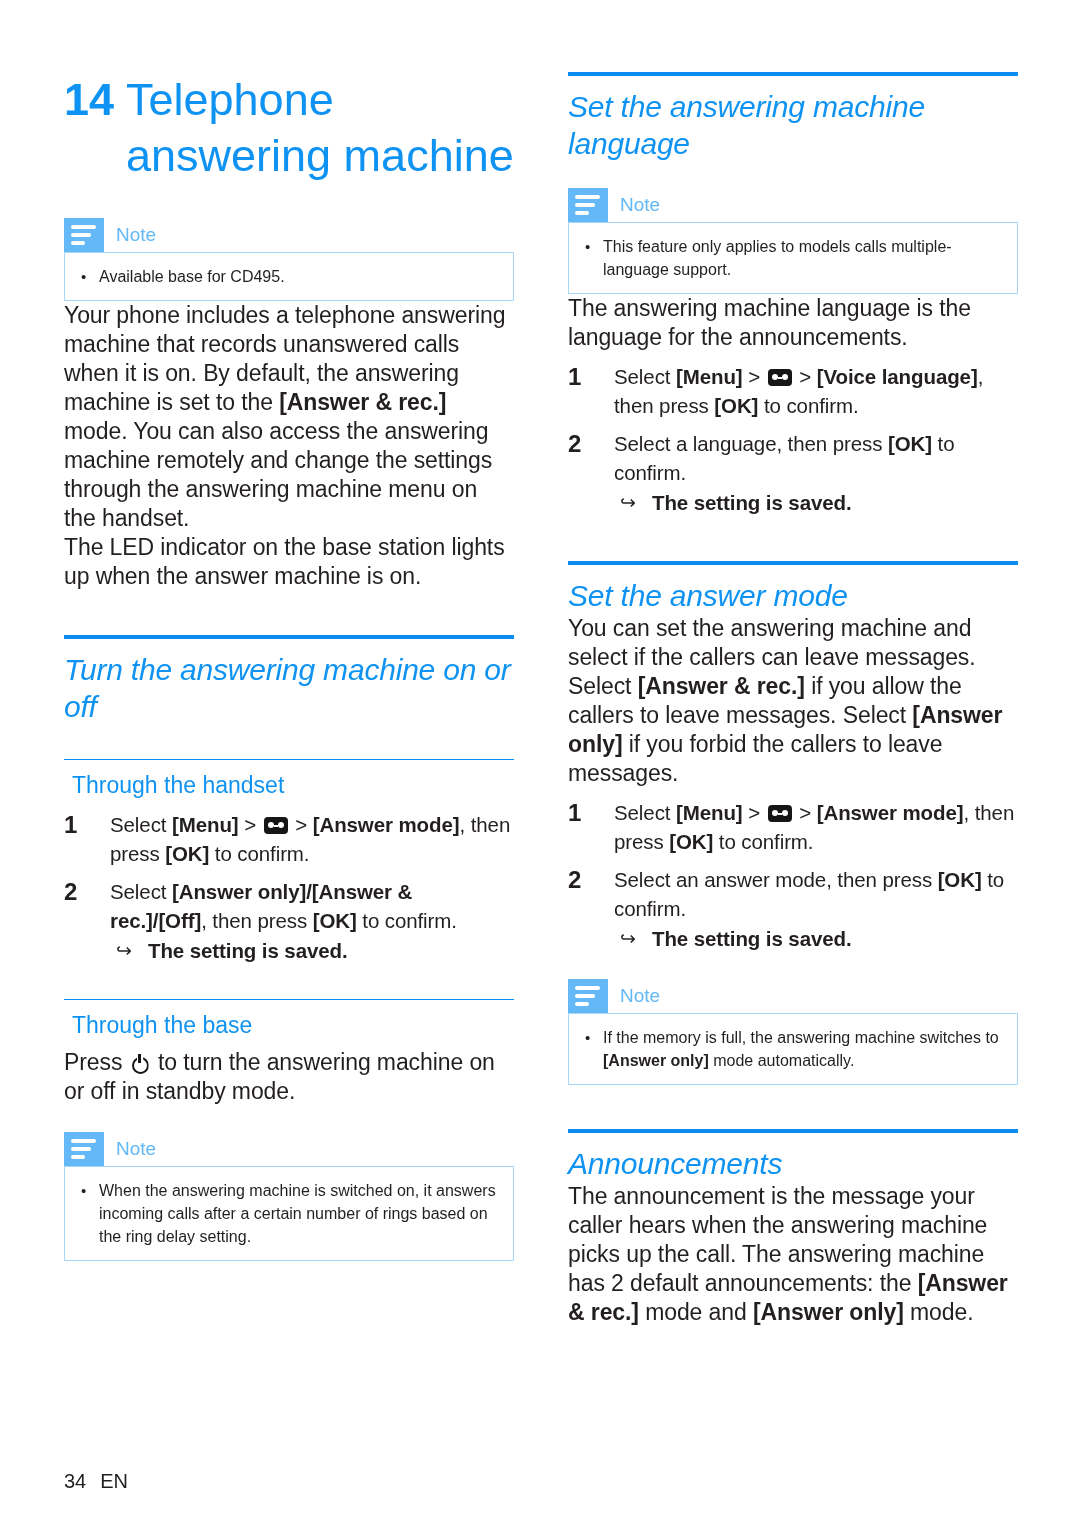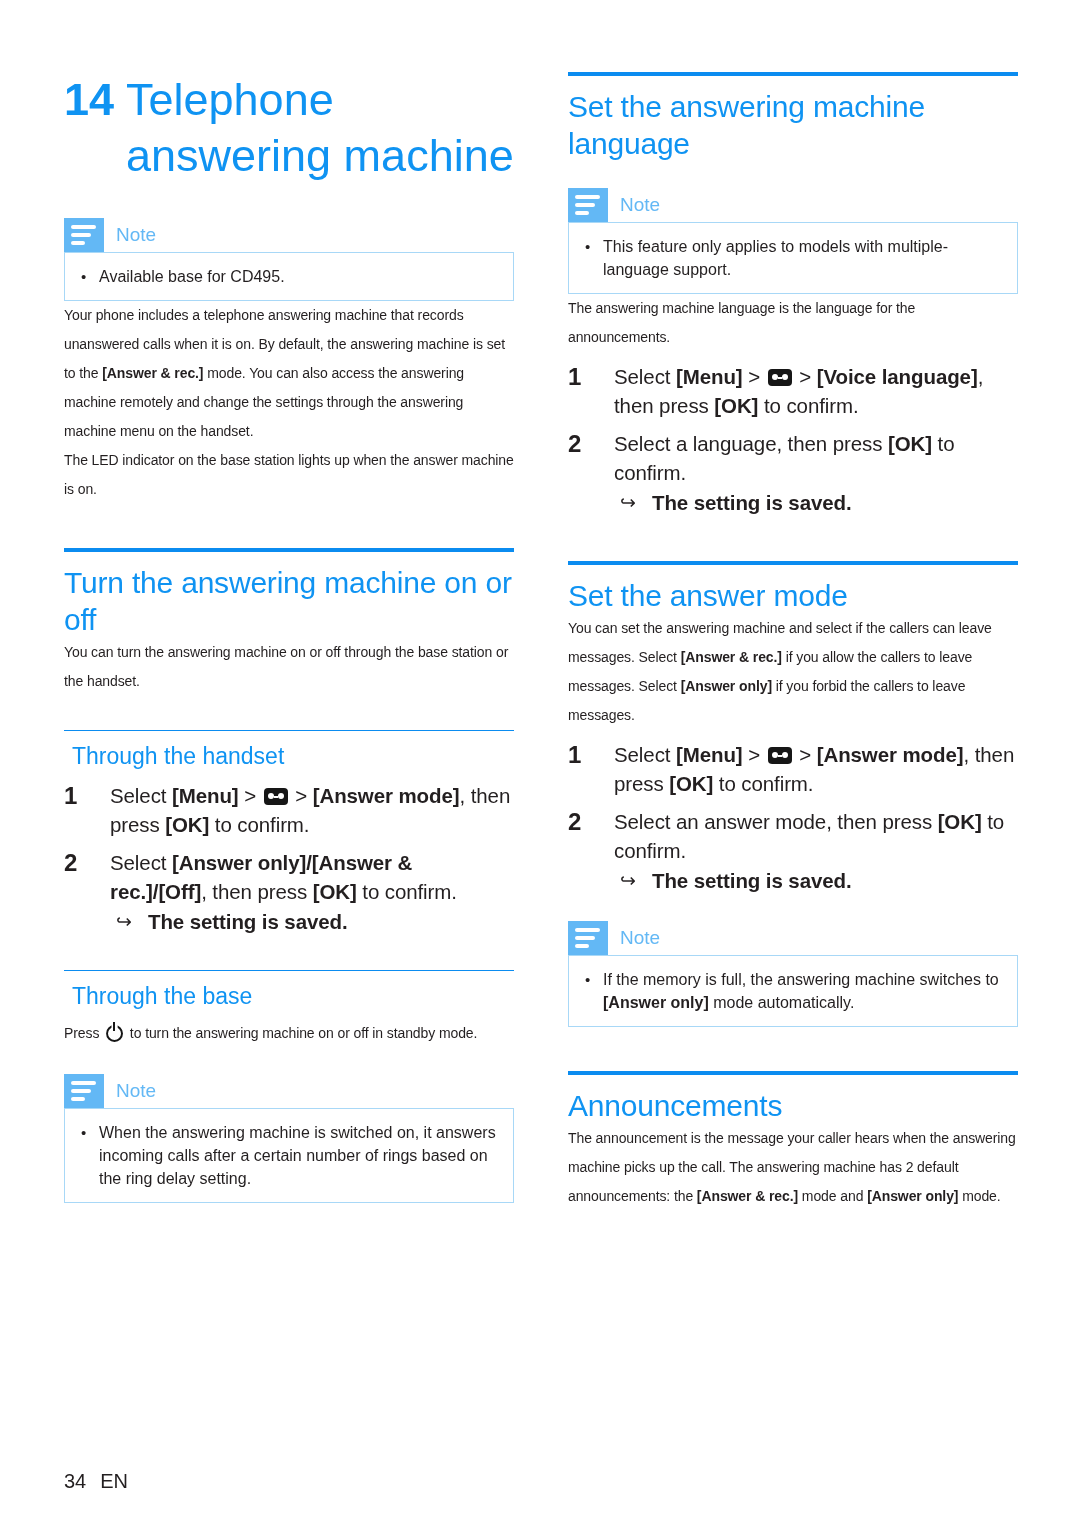"Set the answering machine language" .section h2 { font-style: none -> italic }
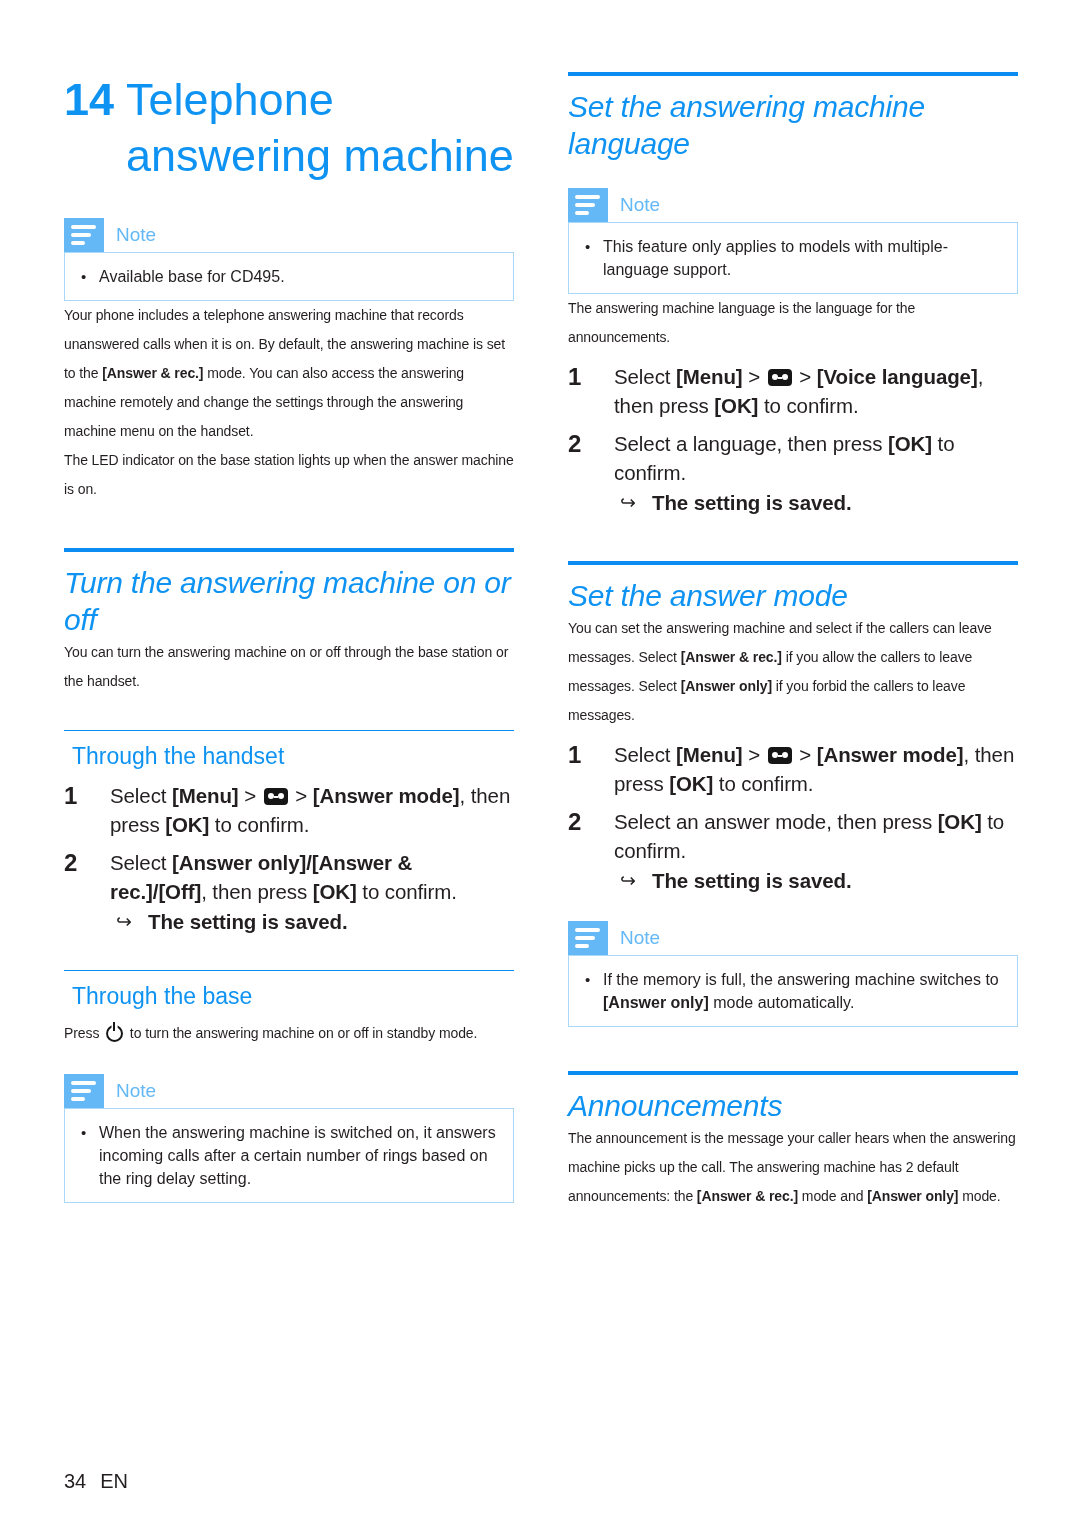"This feature only applies to" span.note-text { text: with -> calls }
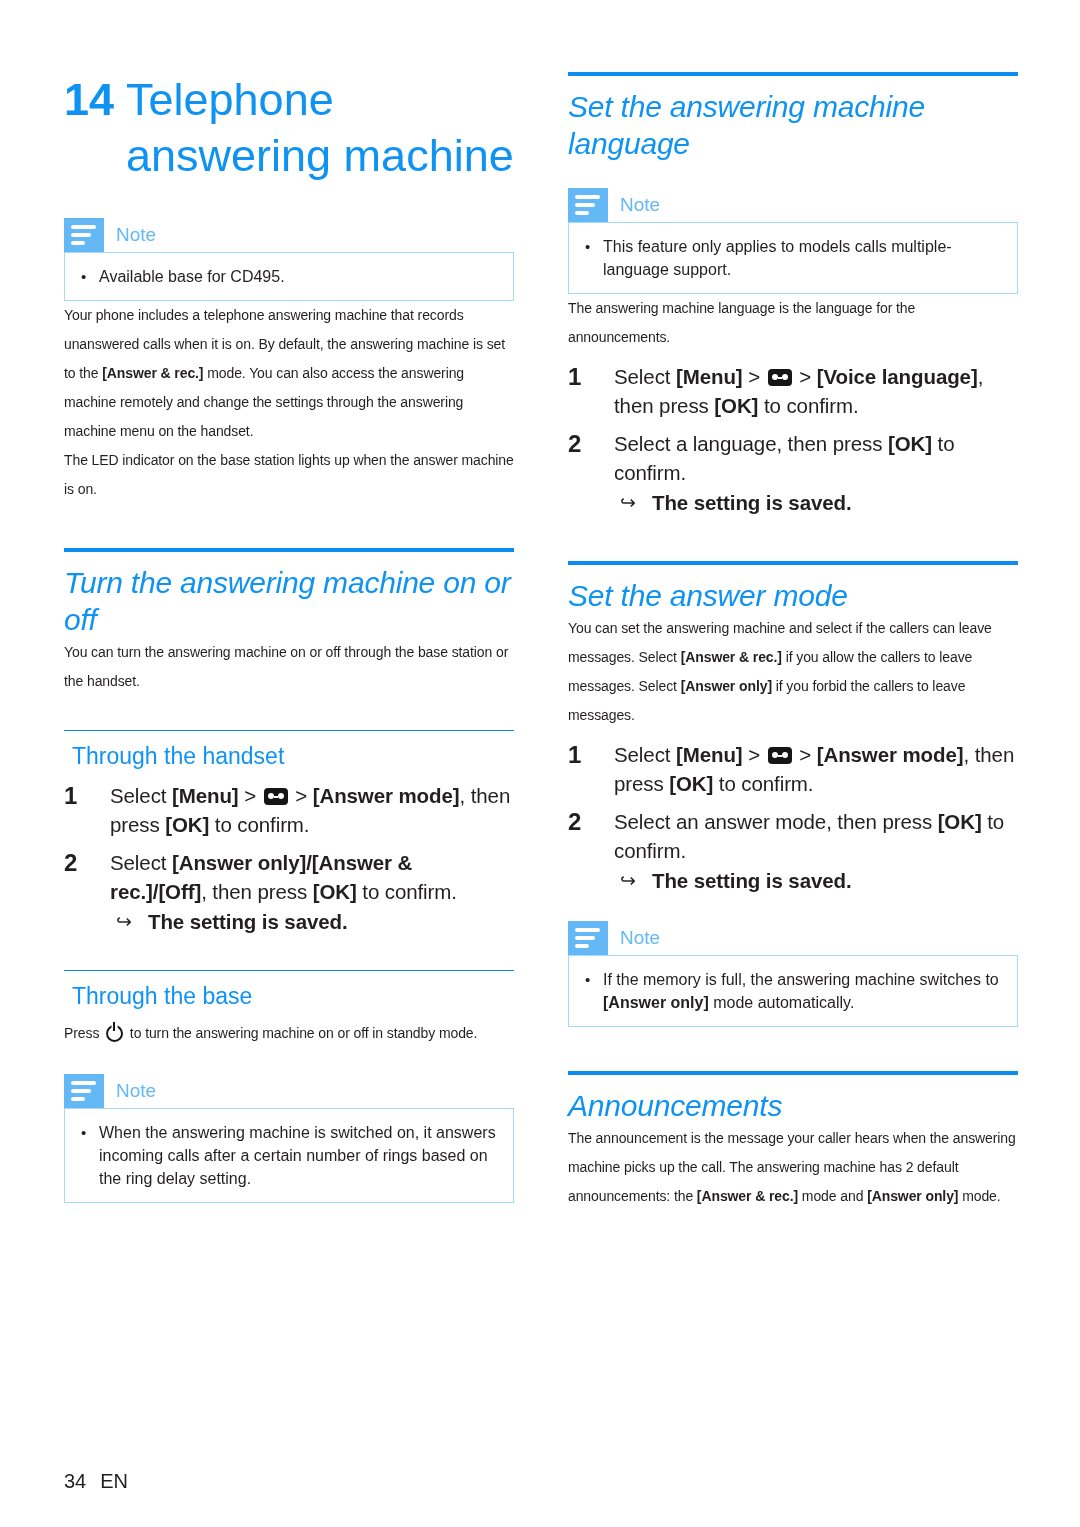"Your phone includes a telephone" p.body { font-size: 14px -> 23px }
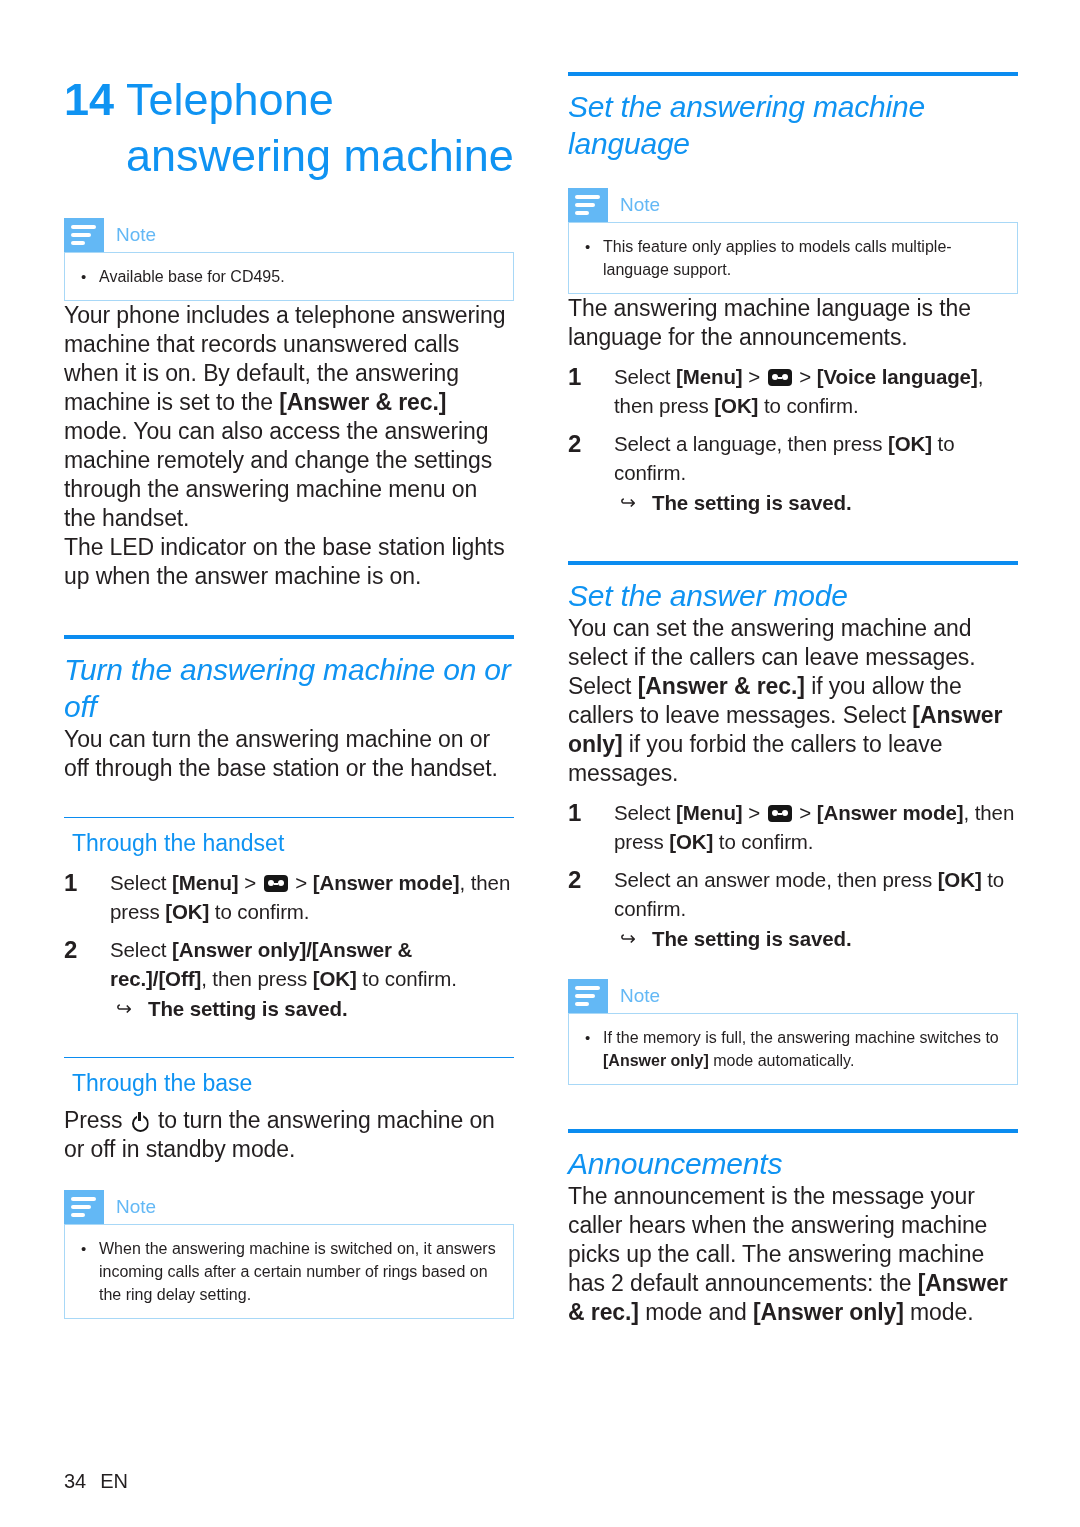"You can turn the answering" p.body { html: <p>You can turn the answering machine on or off through the base station or the handset.</p> -> none }
